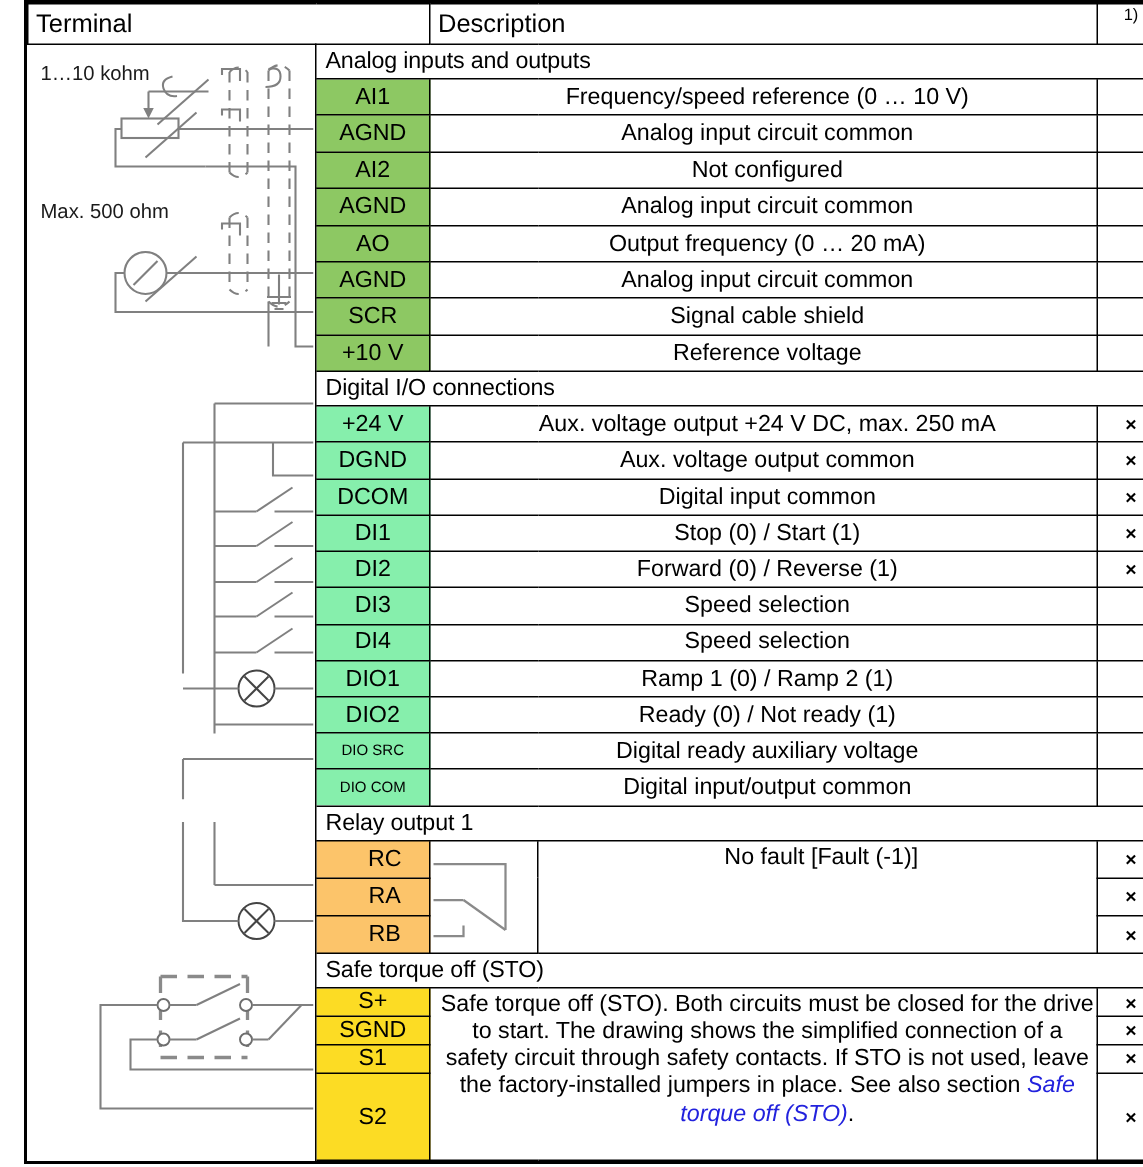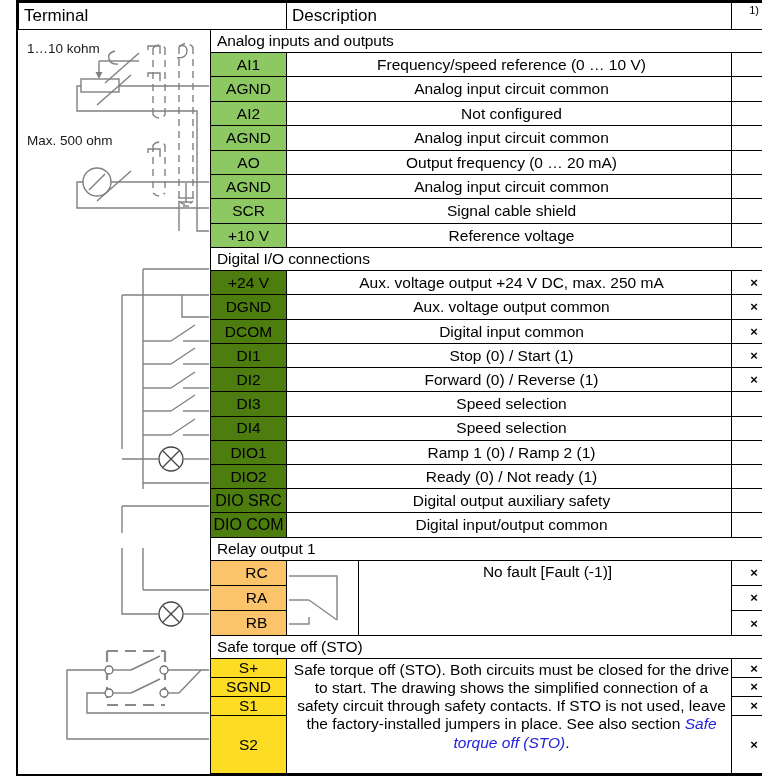"+24 V" .term-blue { background: #4d7c0f -> #86efac }
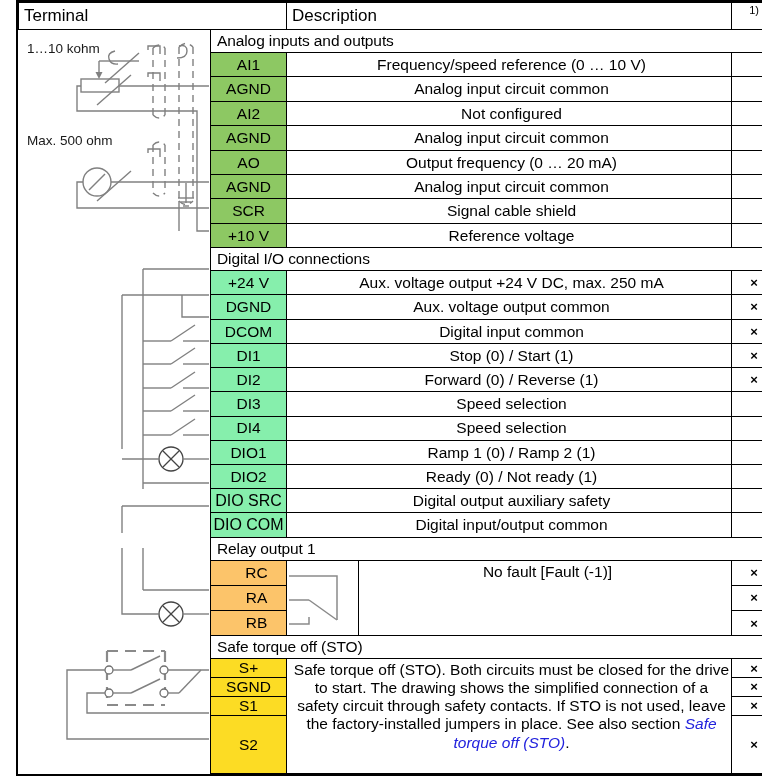"DIO SRC" .term.sm { font-size: 16px -> 10px }
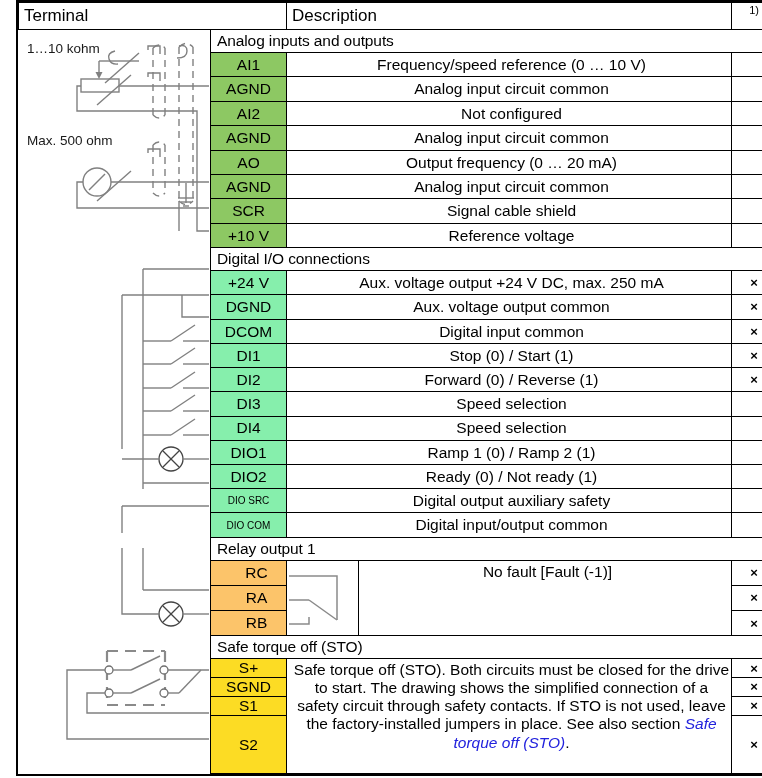"Digital output auxiliary safety" td.cell { text: output auxiliary safety -> ready auxiliary voltage }
